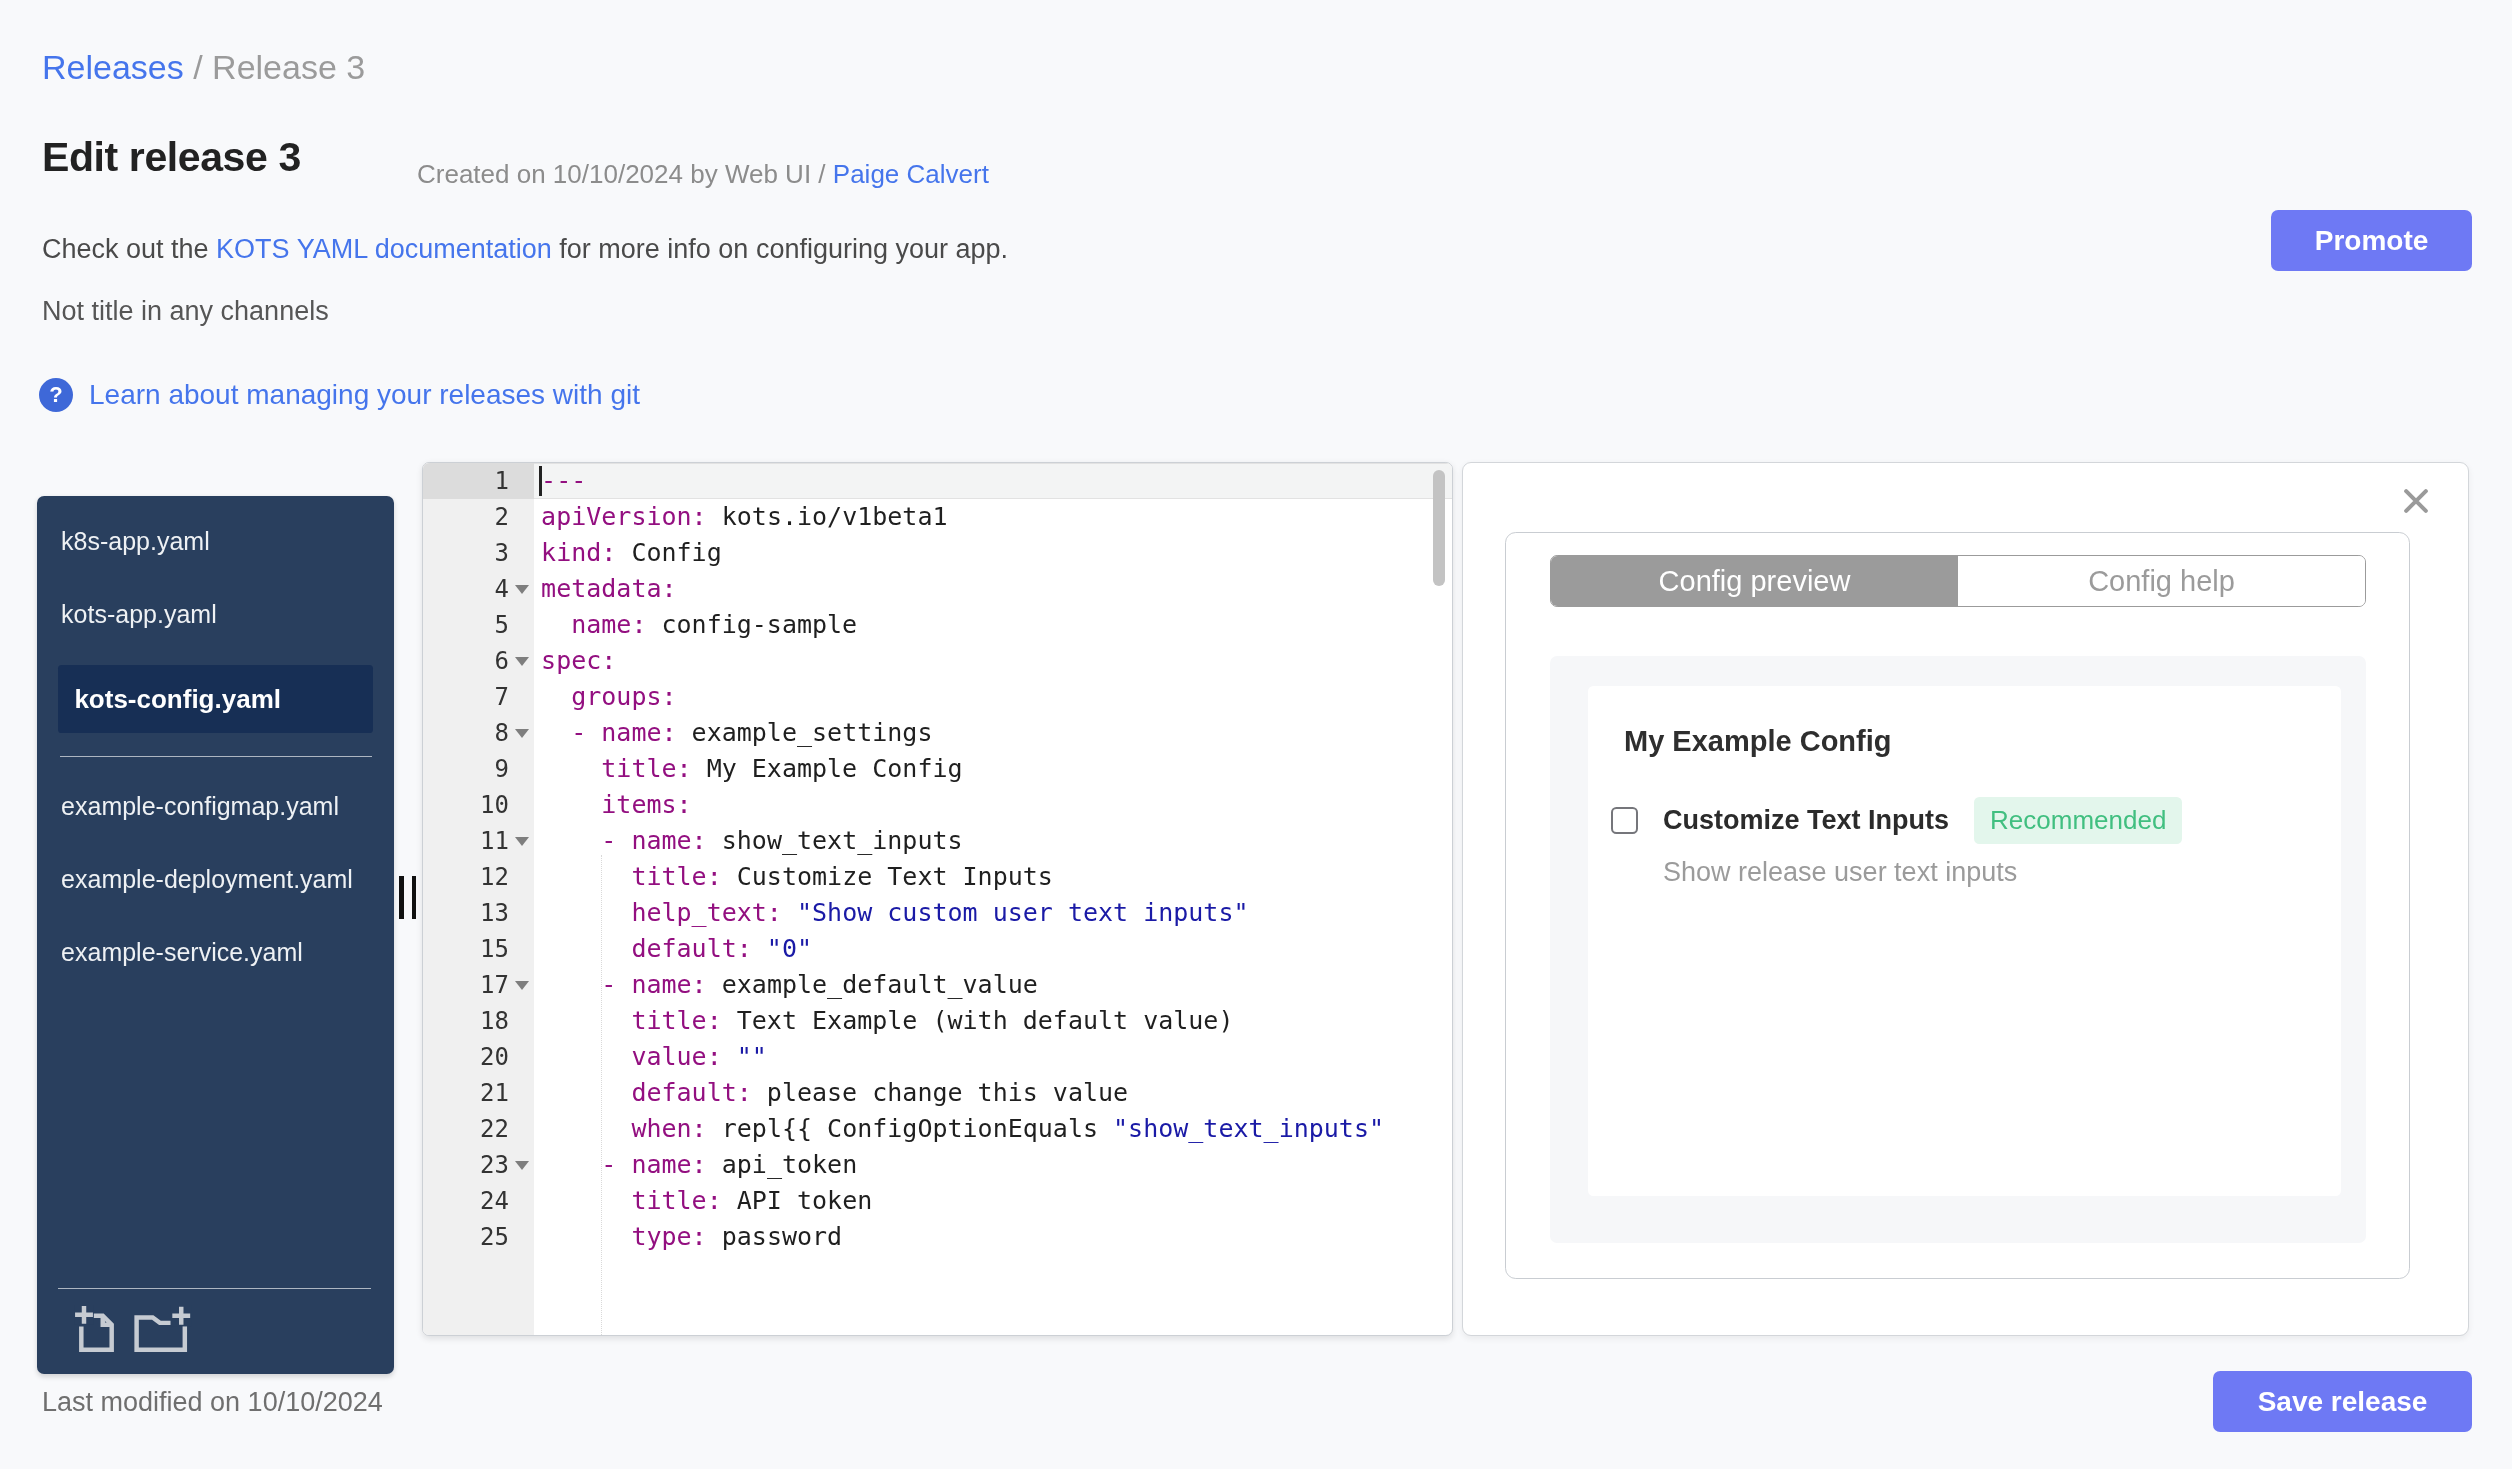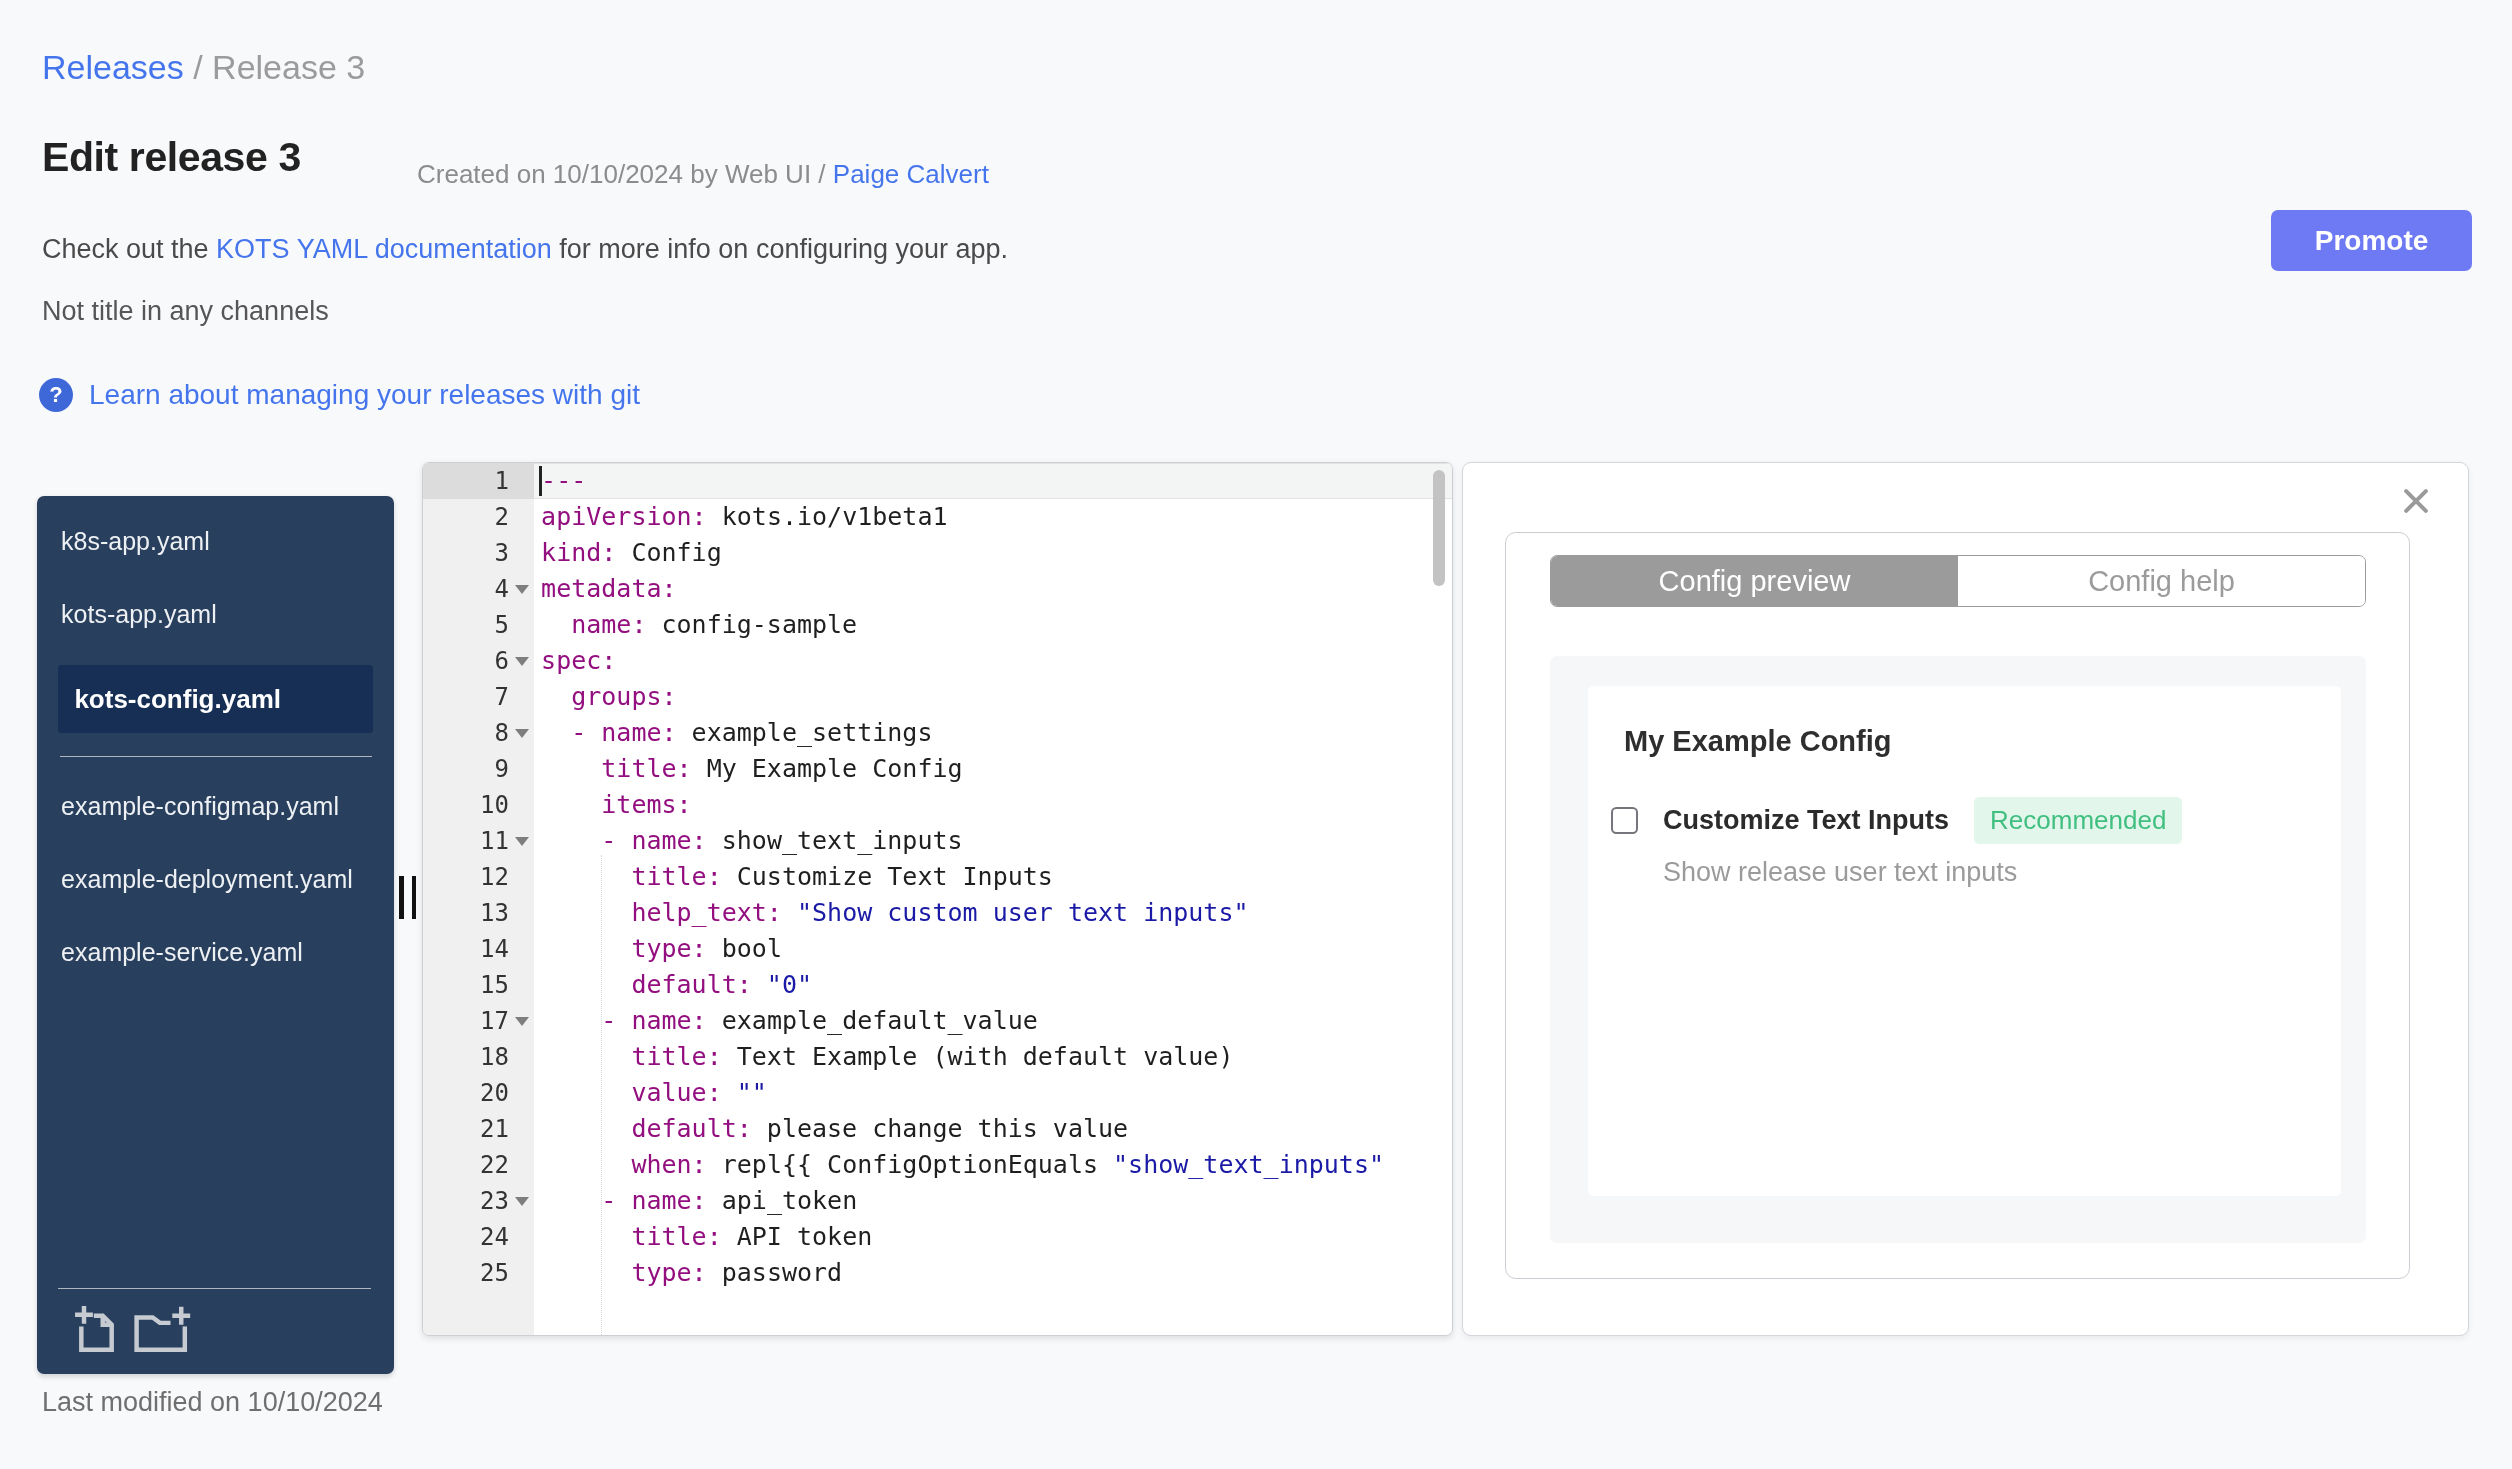"14" div.ed-line { html: <div> <div>14</div> <div><span> type:</span><span> bool</span></div> </div> -> none }
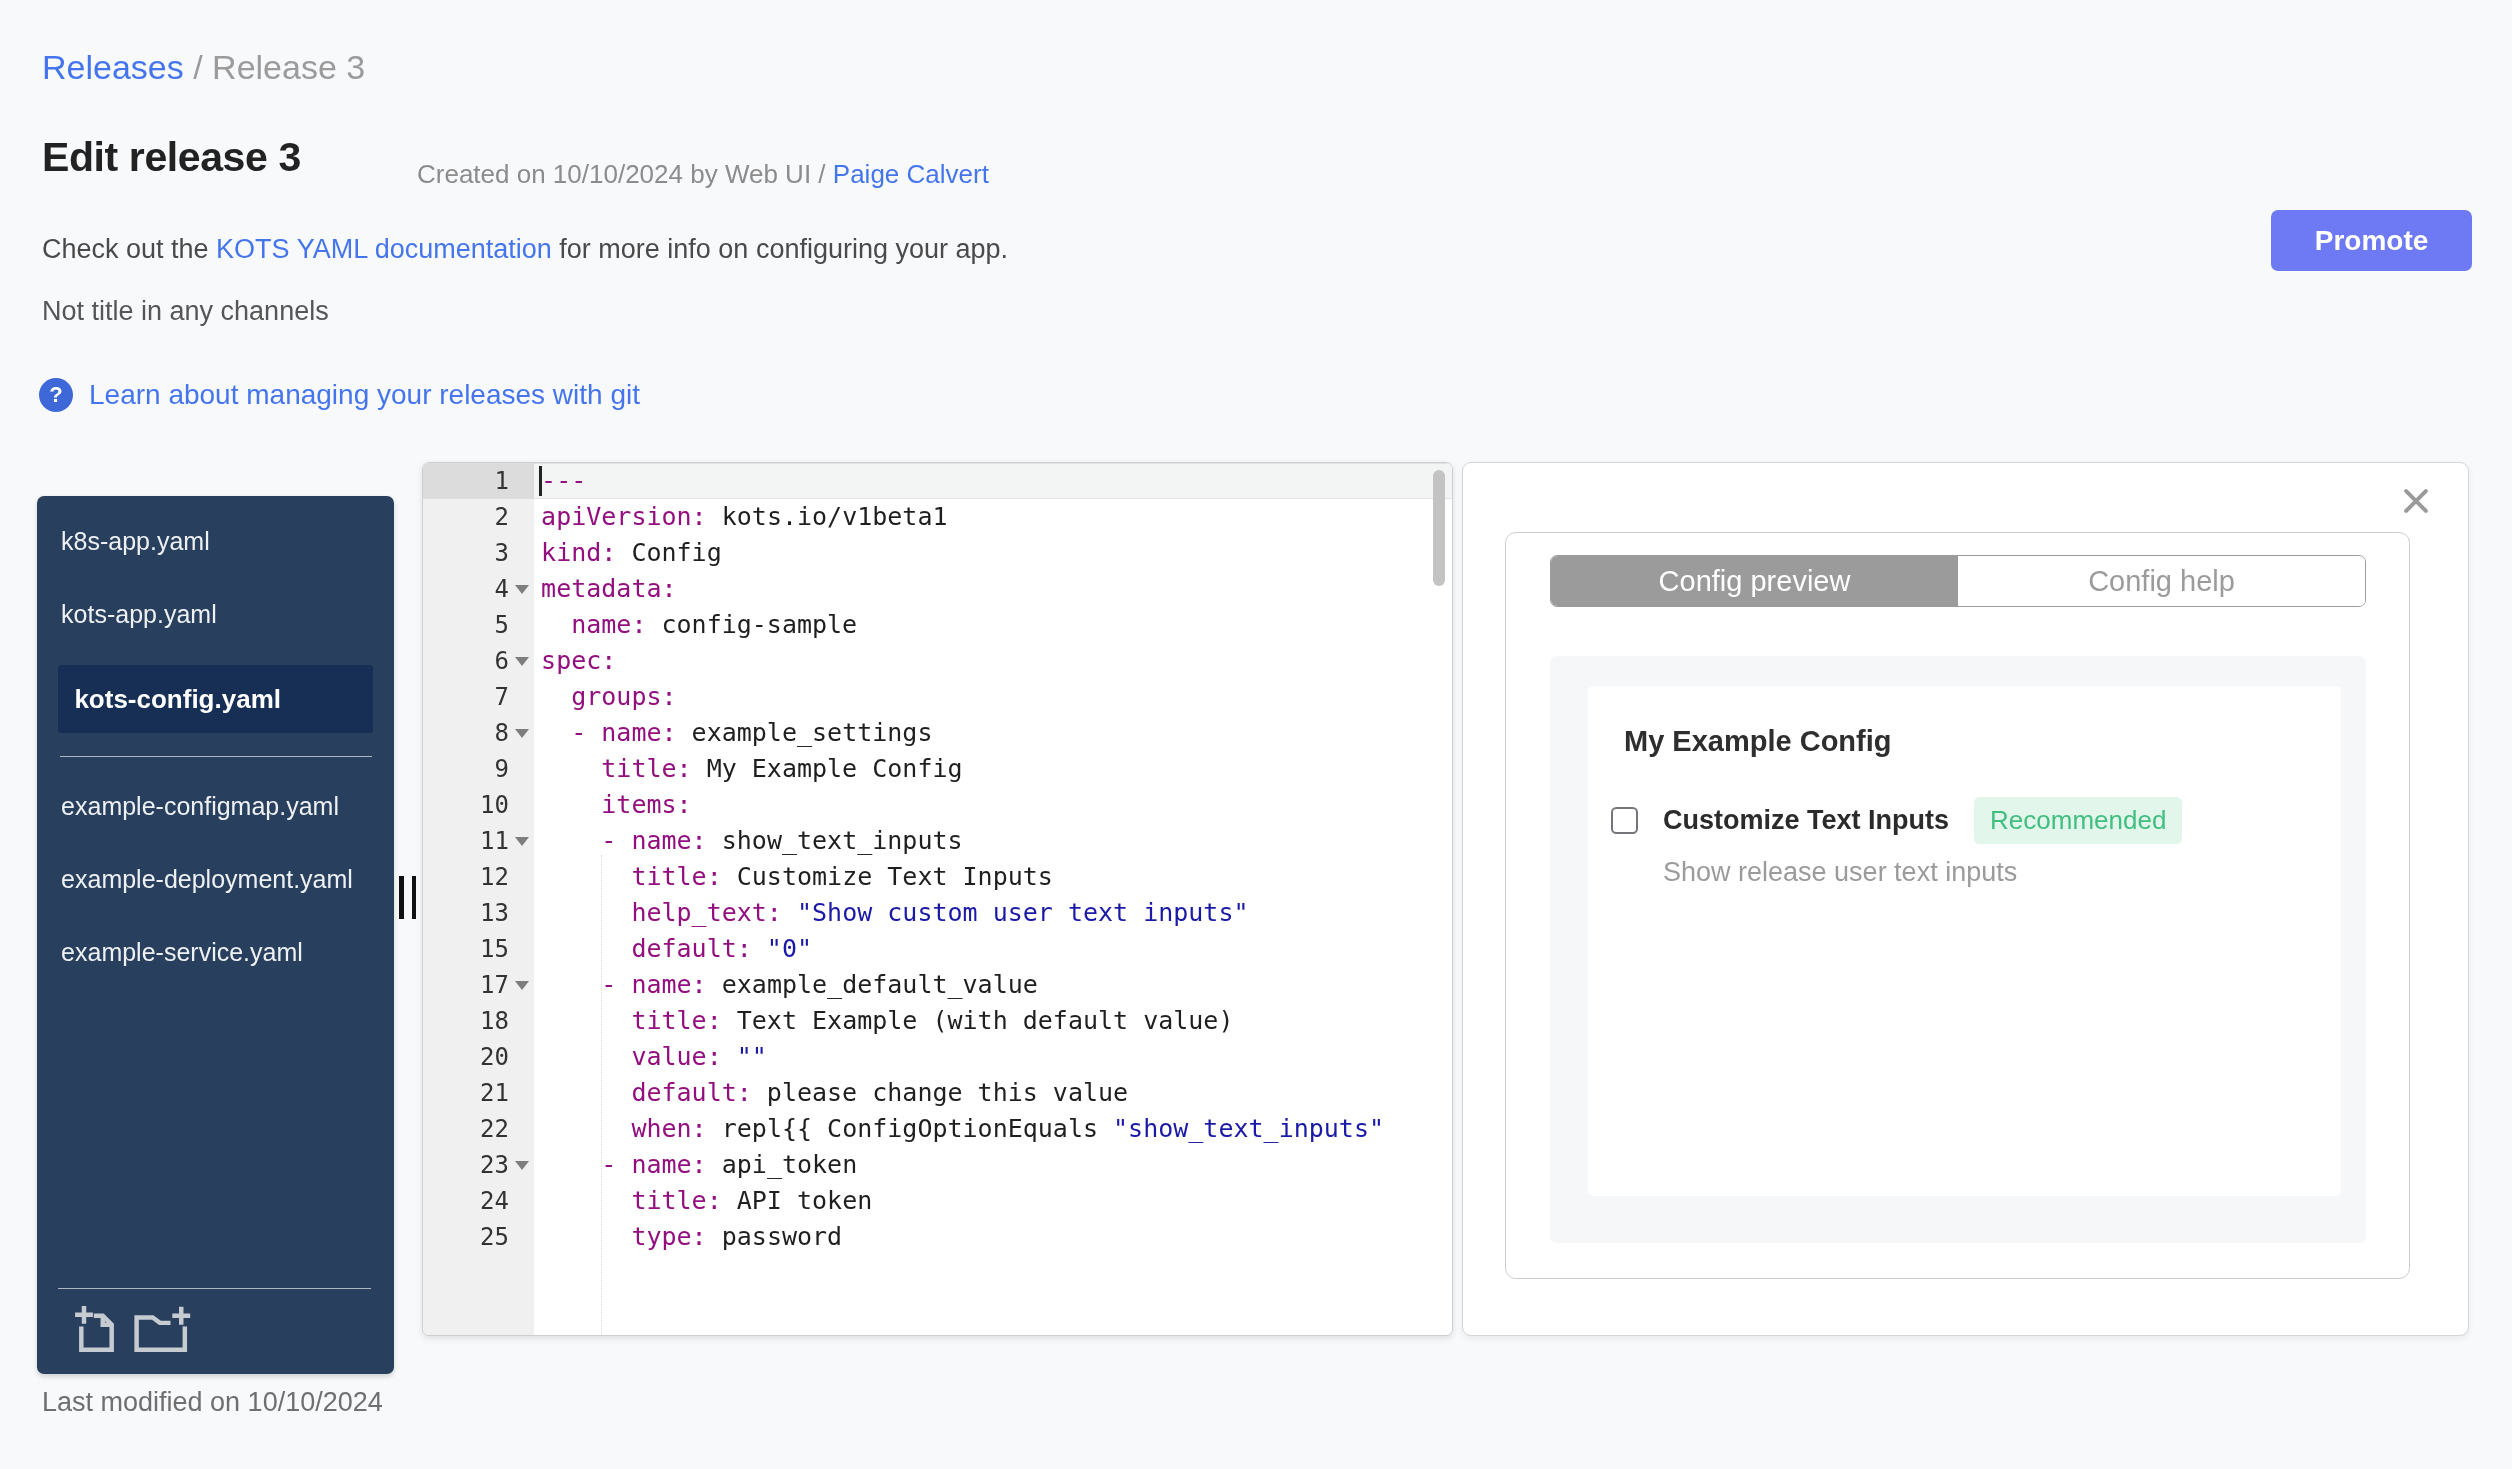"Save release" button.abs { html: none -> <button>Save release</button> }
